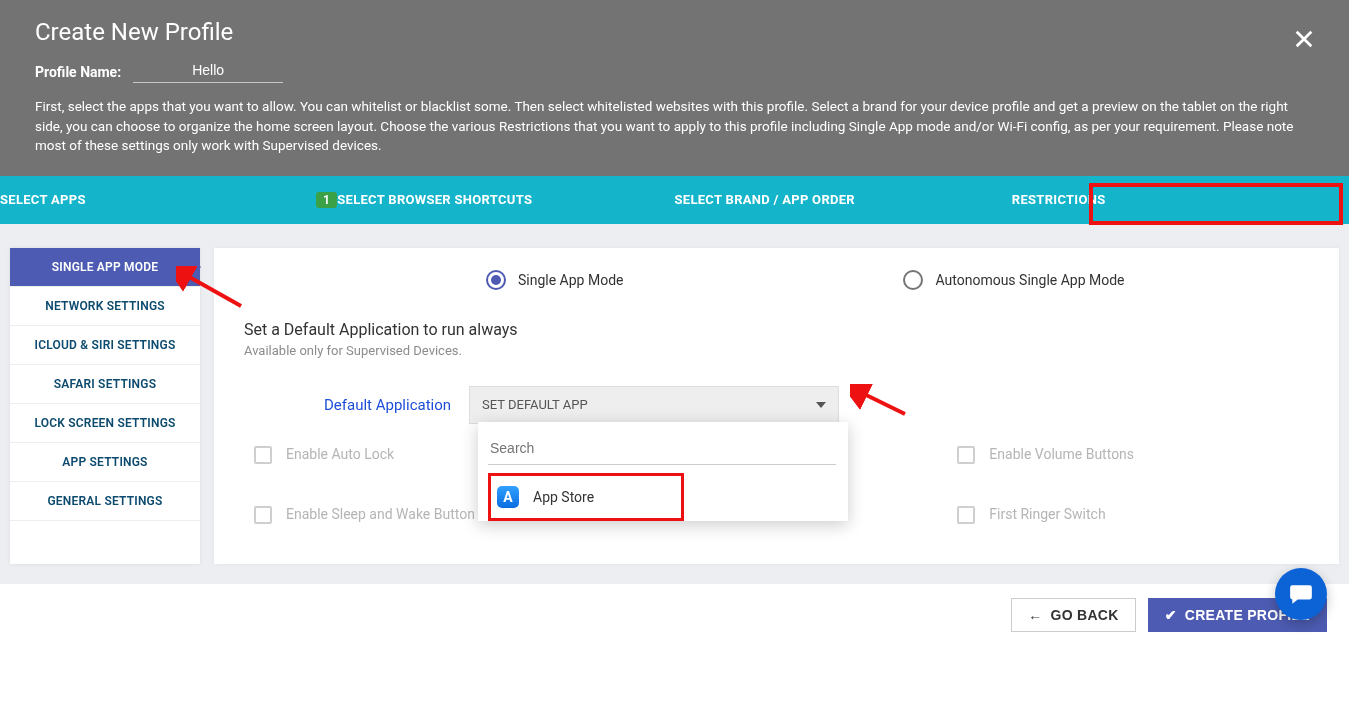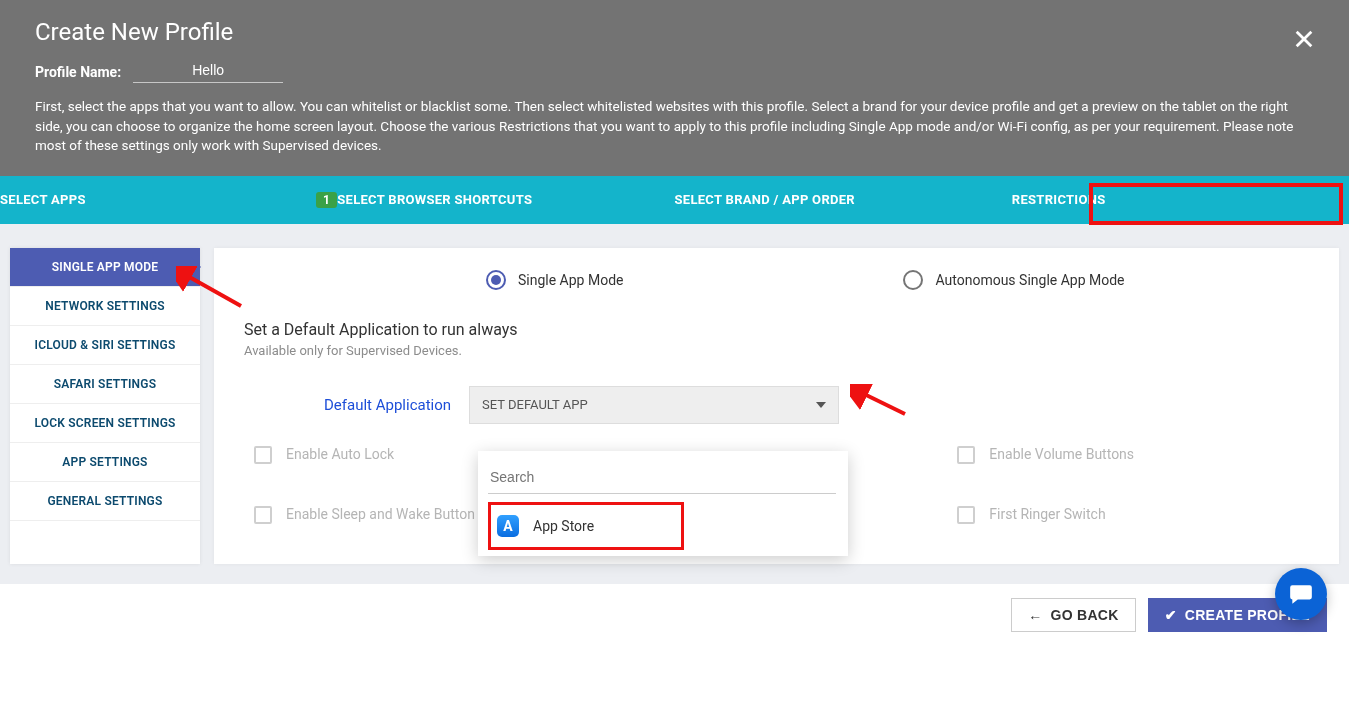"Search" .dropdown { margin-top: 29px -> none; padding: 12px 10px 6px -> 12px 10px 0 }
